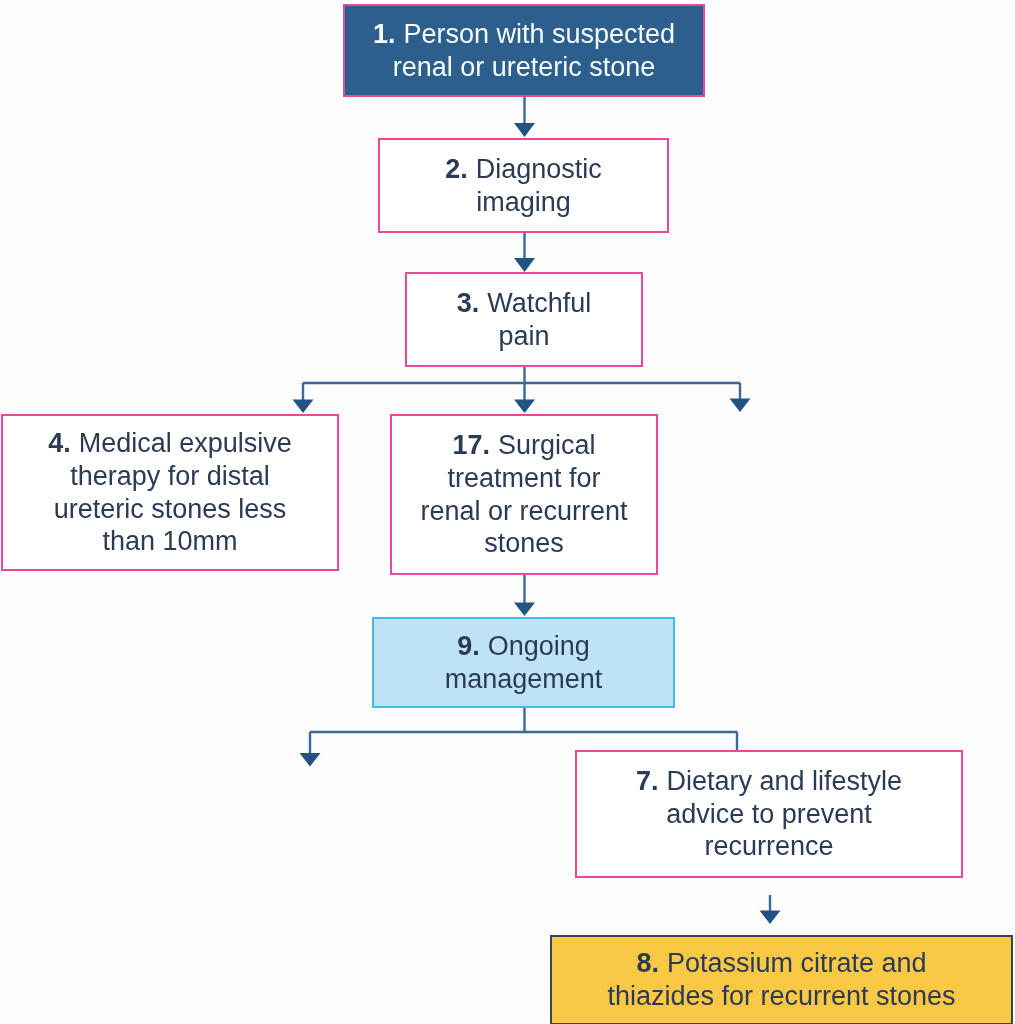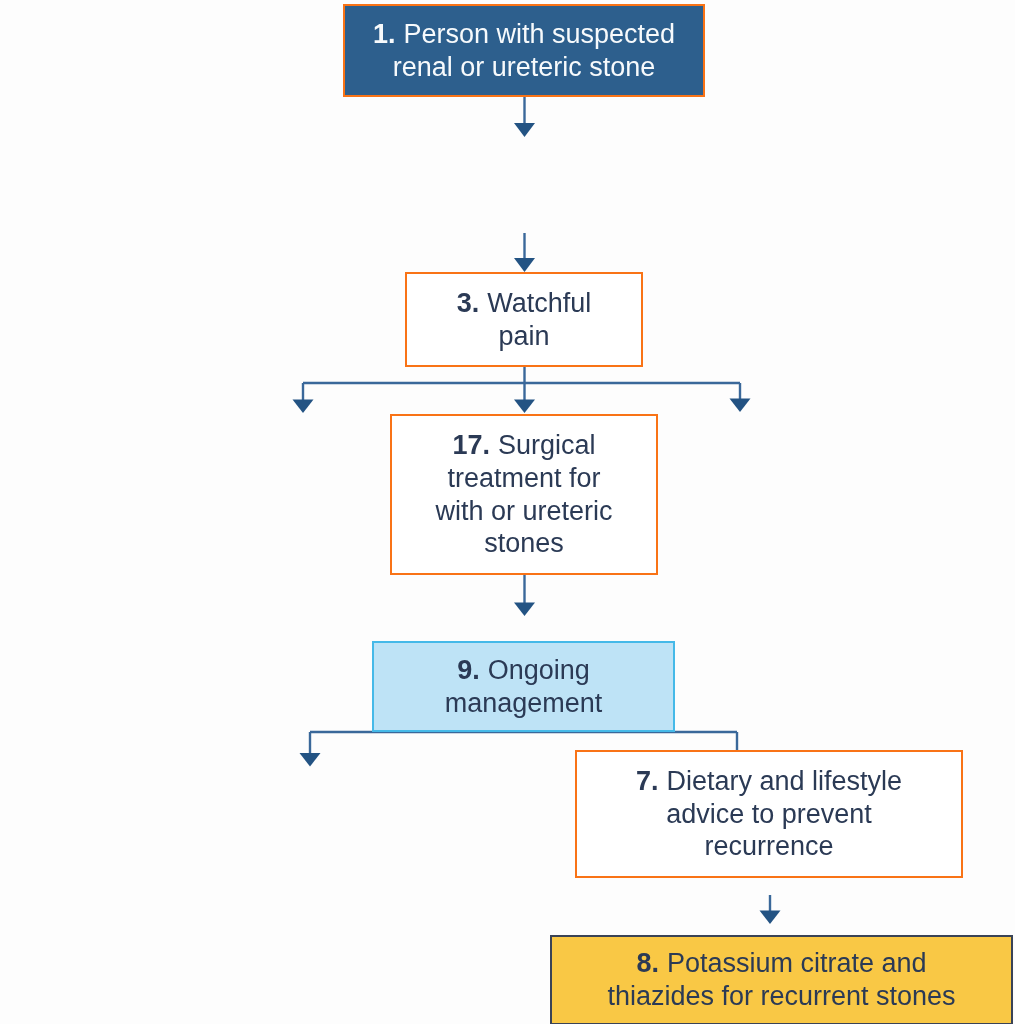"1. Person with suspected" .node { border: 2px solid #f97316 -> 2px solid #ec4899 }
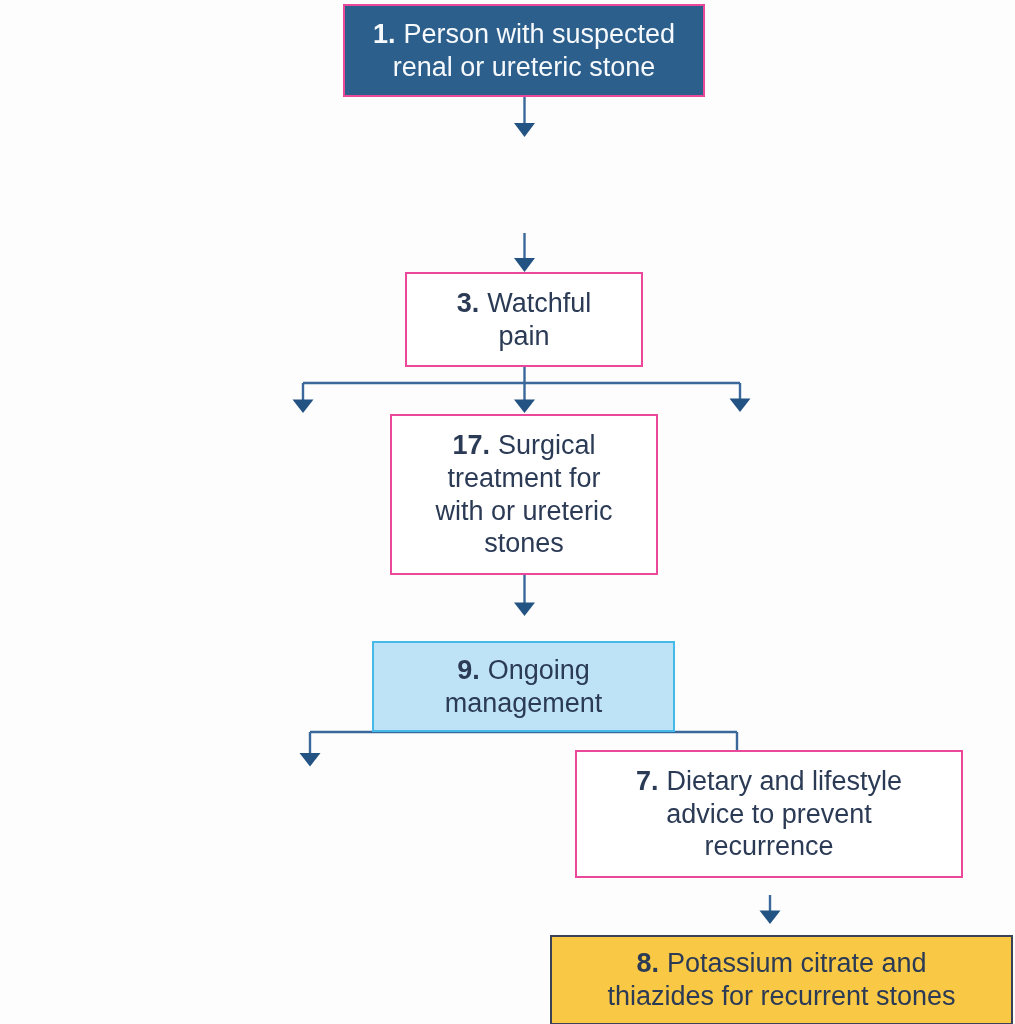"2. Diagnostic" div.node { html: none -> <div> <div><span>2.</span><span>Diagnostic imaging</span></div> </div> }
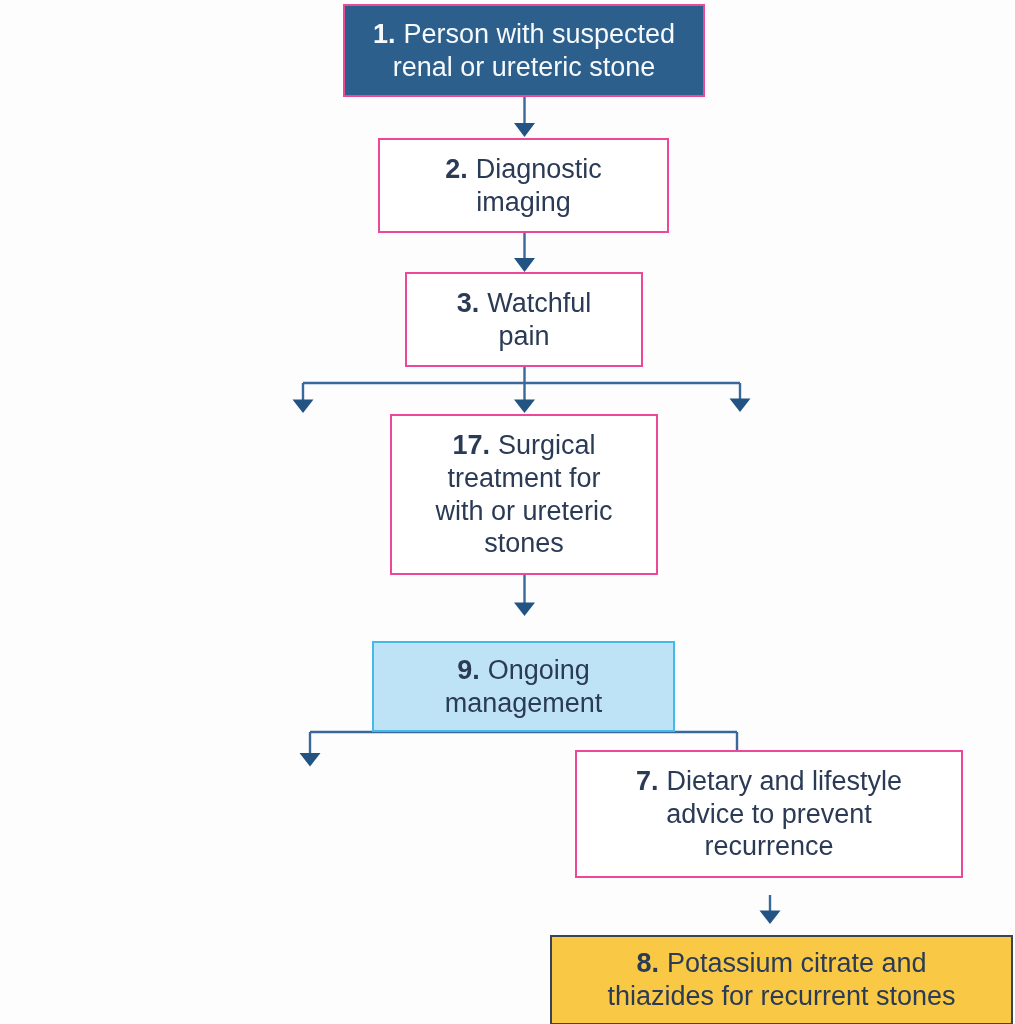"4. Medical expulsive" div.node { html: none -> <div> <div><span>4.</span><span>Medical expulsive therapy for distal ureteric stones less than 10mm</span></div> </div> }
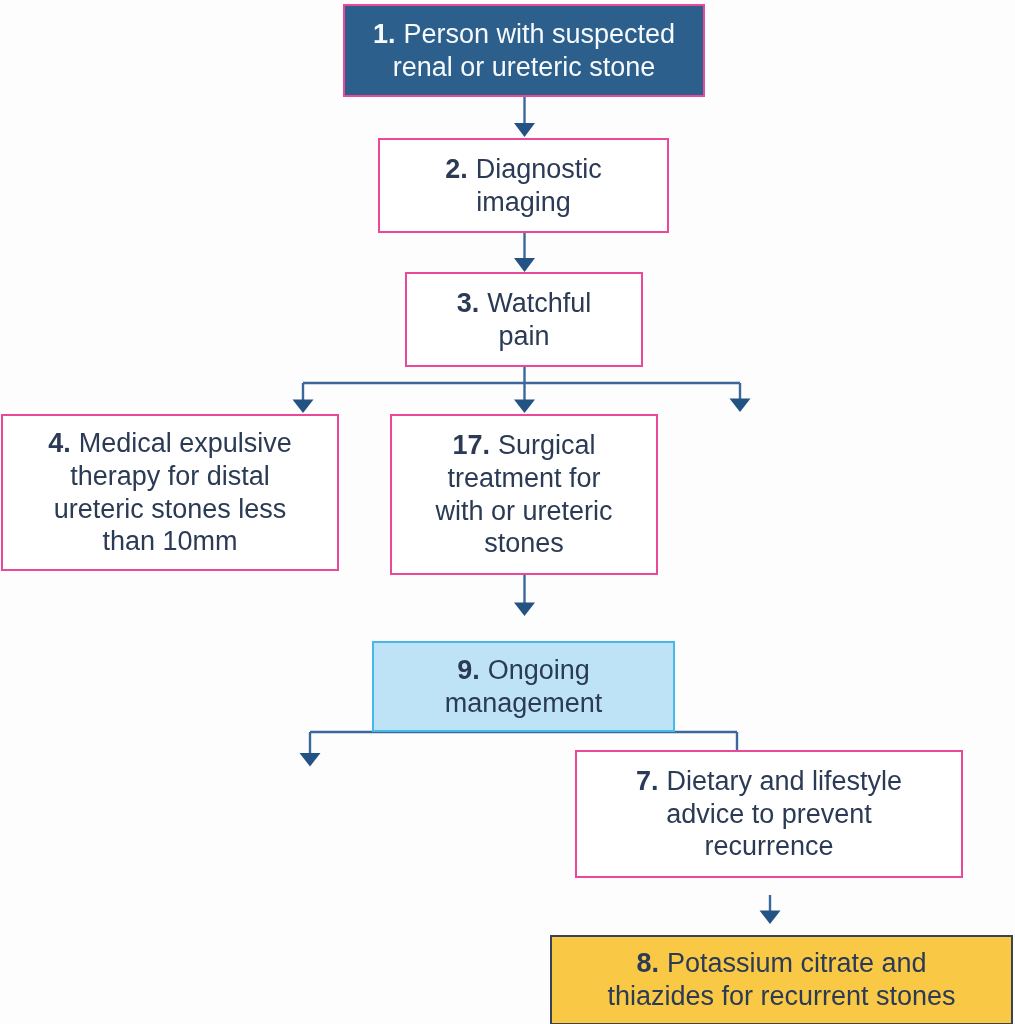"Surgical" span.txt { text: with or ureteric -> renal or recurrent }
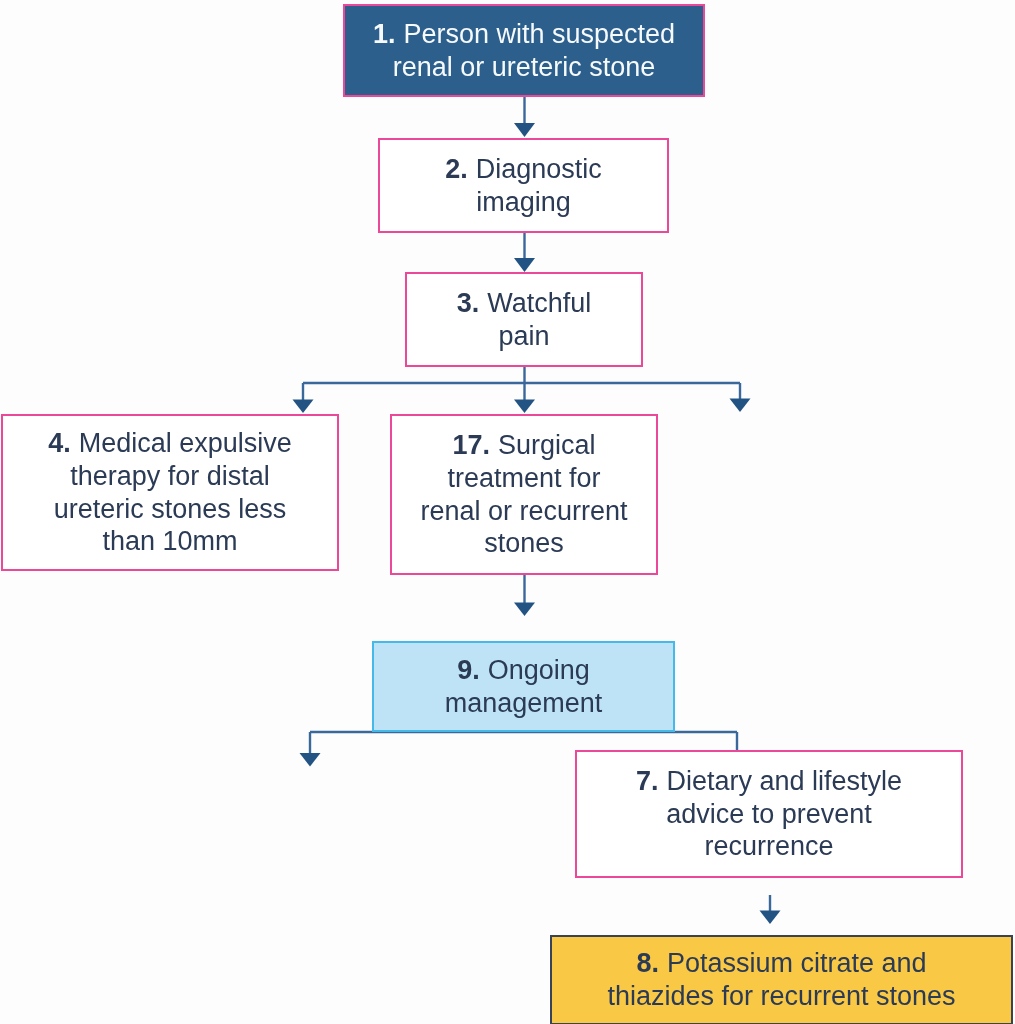"9. Ongoing" .node--lightblue { margin-top: 24px -> none }
